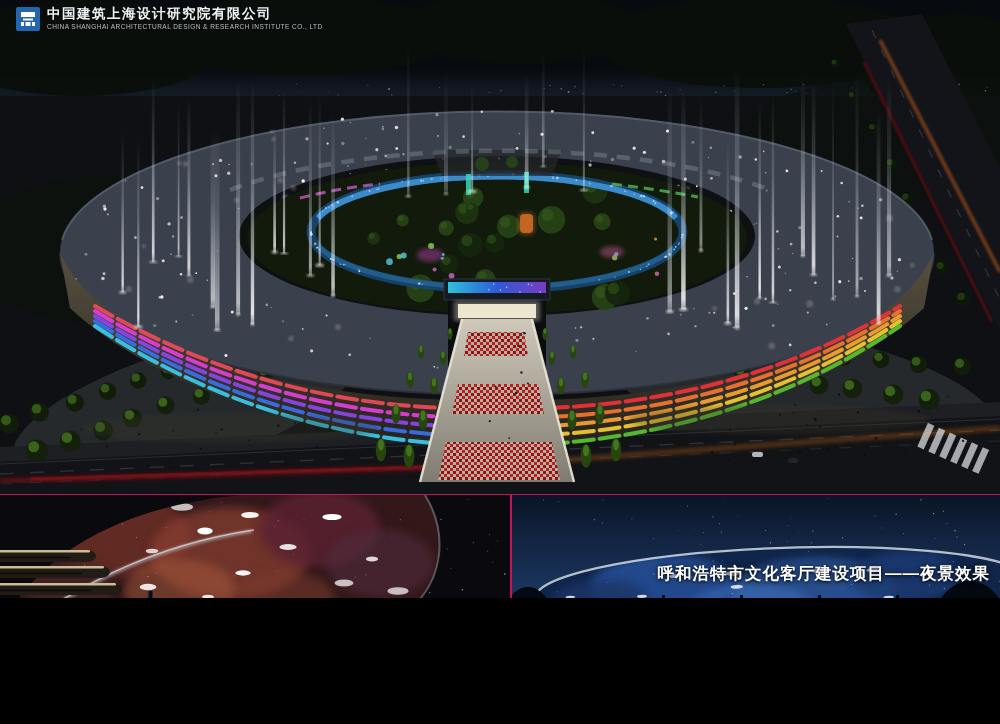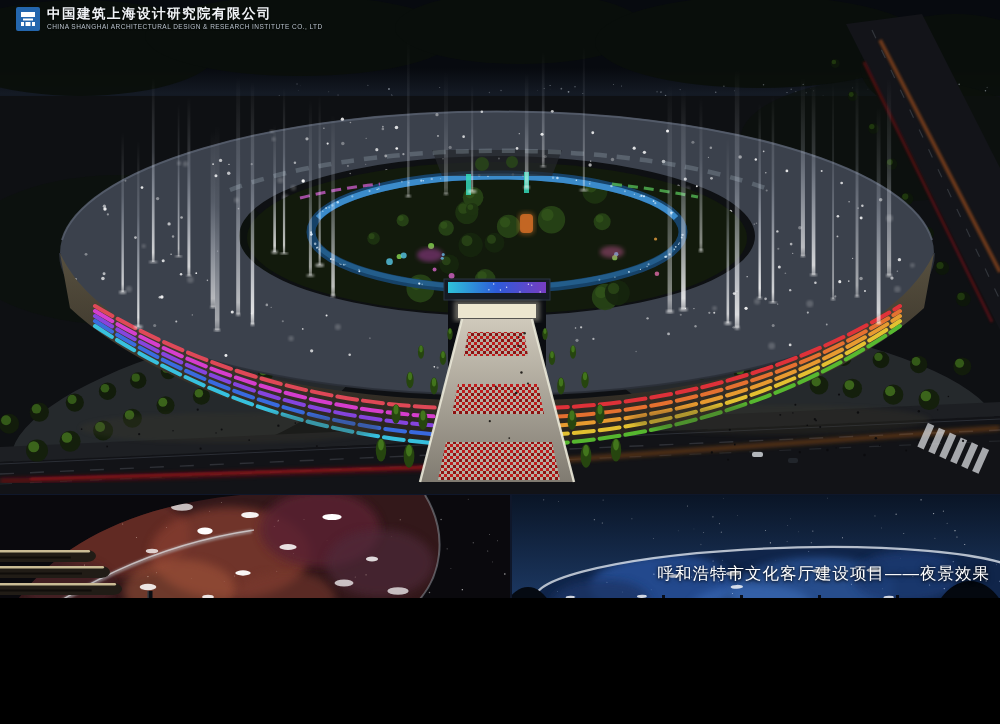"中国建筑上海设计研究院有限公司" .board { background: #0f172a -> #be185d }
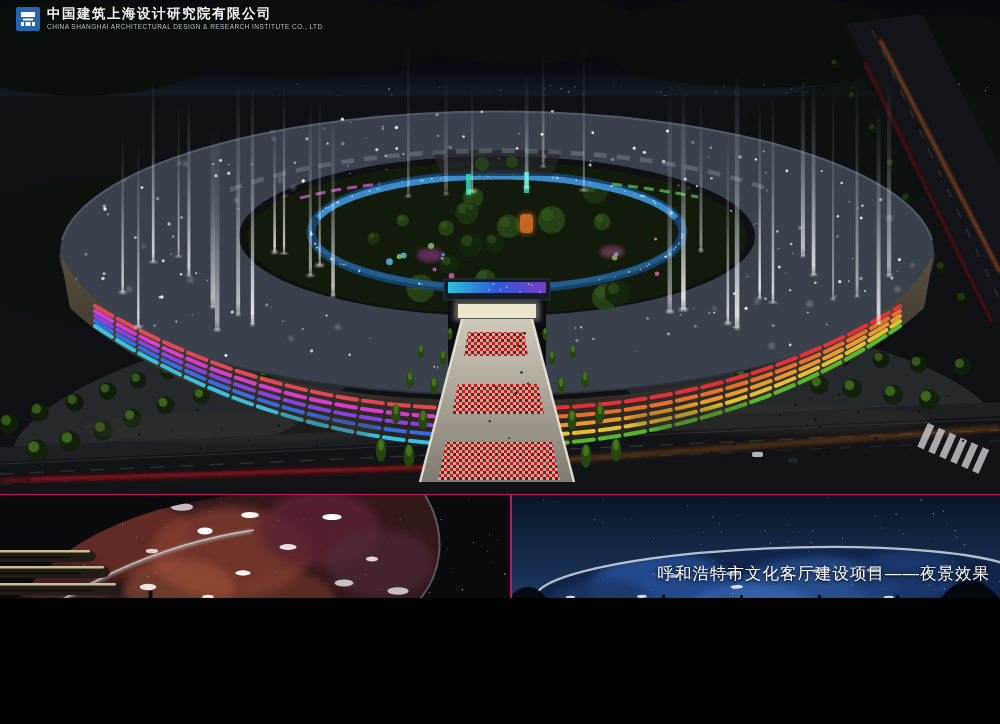"呼和浩特市文化客厅建设项目——夜景效果" .caption { font-weight: normal -> bold }
